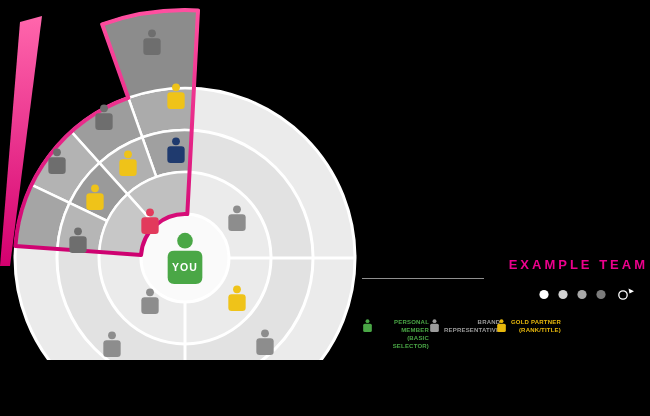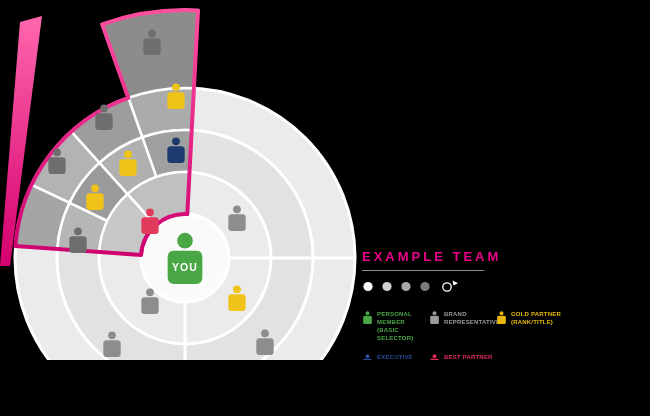"EXAMPLE TEAM" .legend { text-align: none -> right; top: 249px -> 257px }
